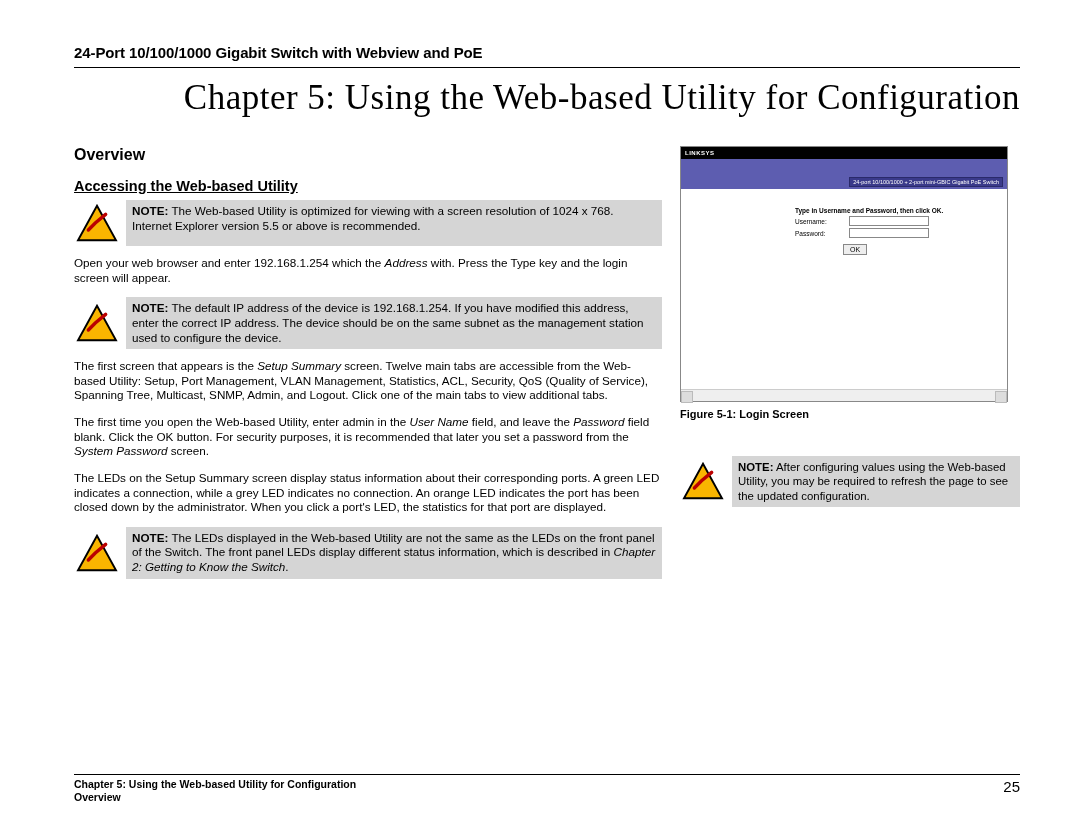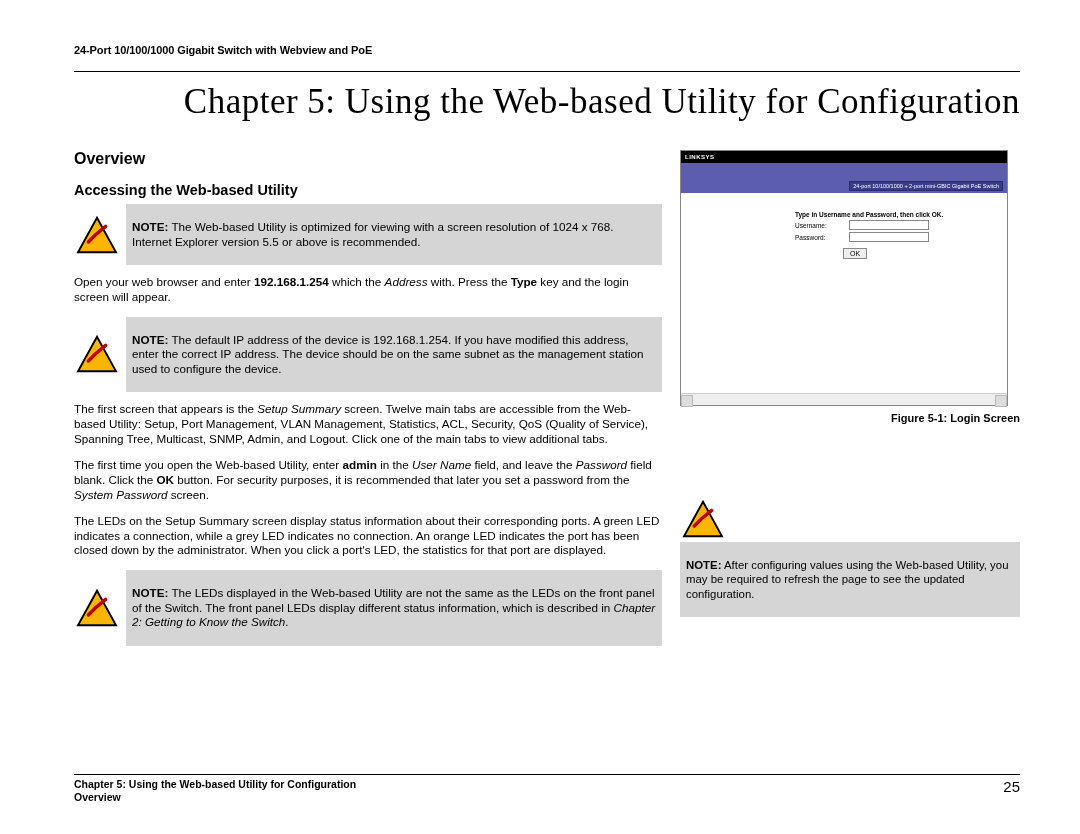"24-Port 10/100/1000 Gigabit Switch with" .top-header { font-size: 11px -> 15px; margin-bottom: 15px -> 6px }
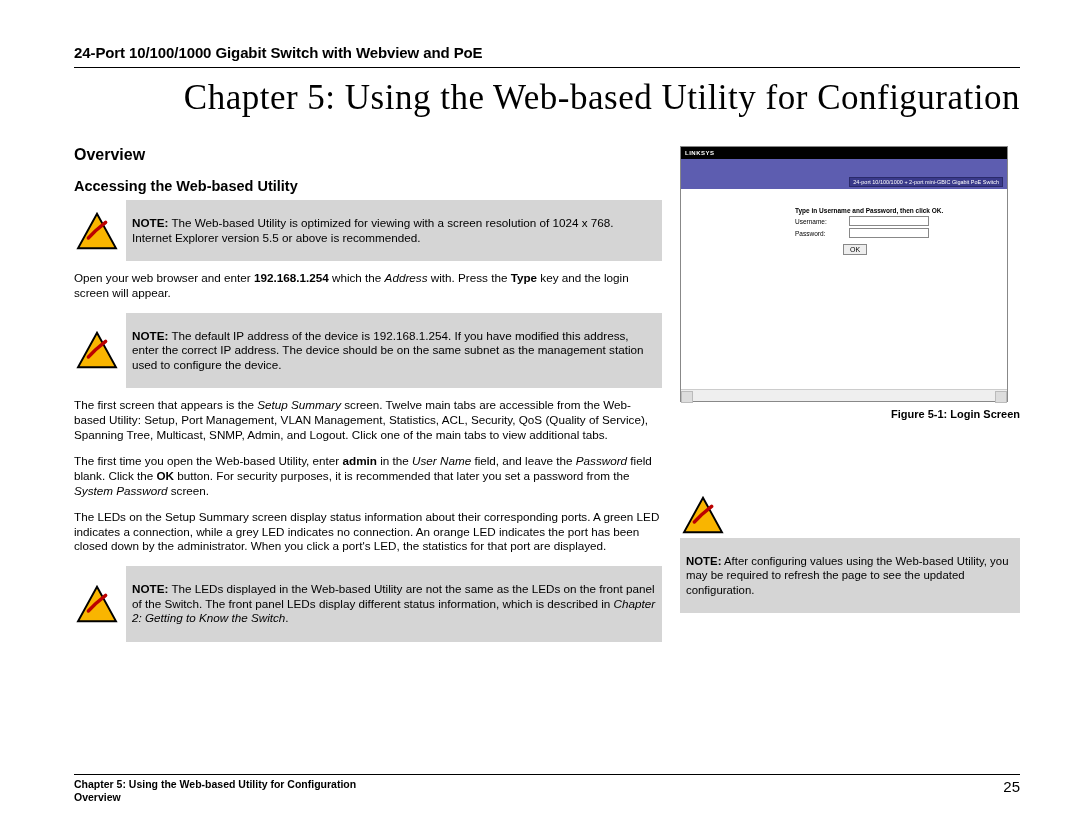"Accessing the Web-based Utility" h3.h3 { text-decoration: none -> underline }
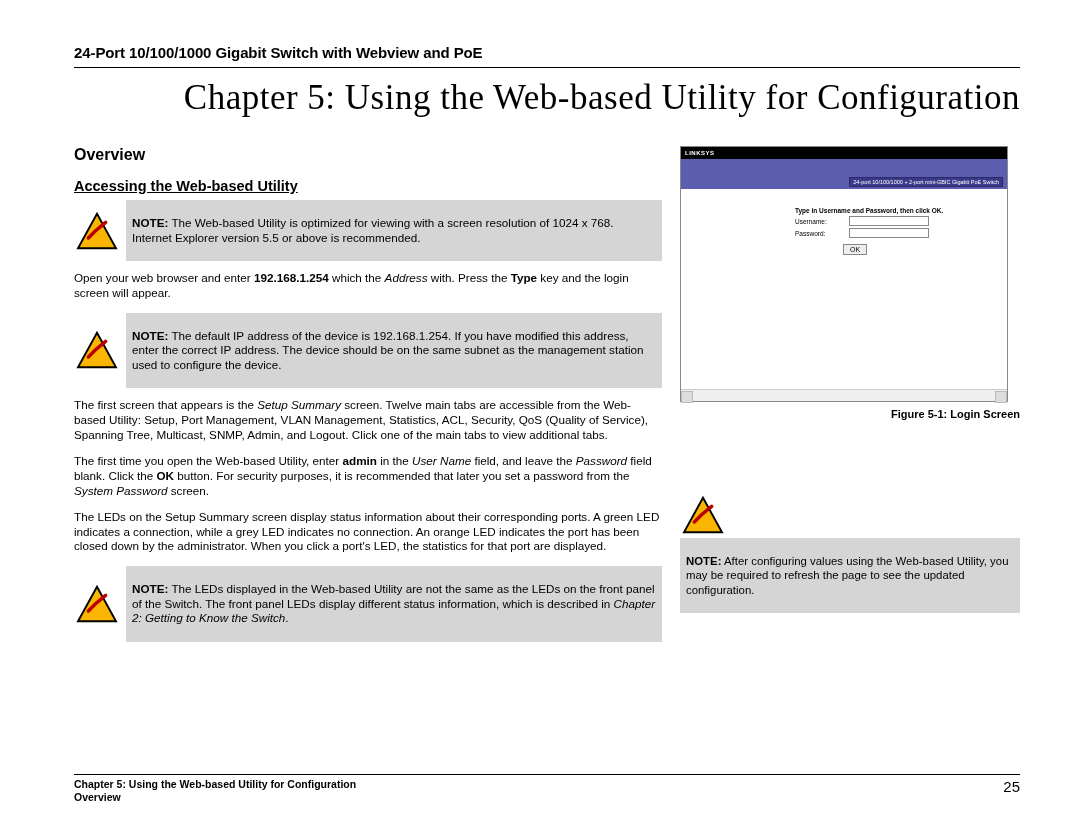"NOTE: The Web-based Utility is" .note-text { padding: 16px 6px -> 4px 6px }
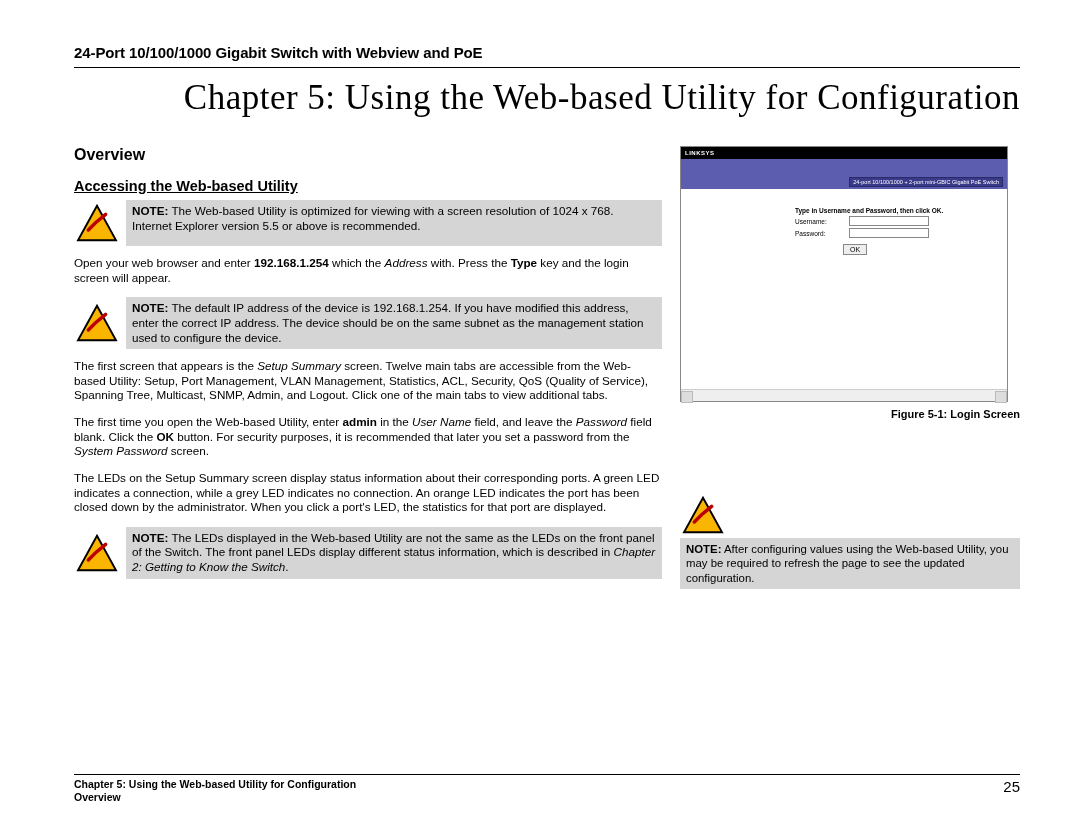"192.168.1.254" b, .b { font-weight: bold -> normal }
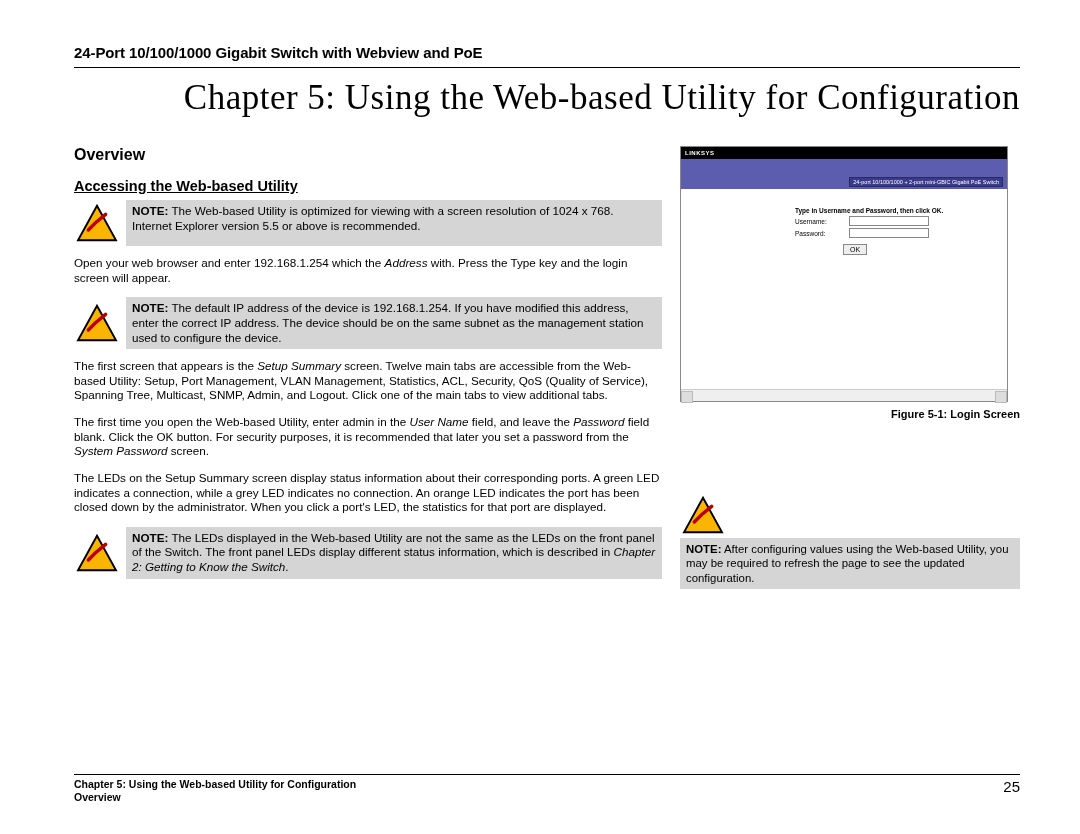"Figure 5-1: Login Screen" .fig-caption { text-align: right -> left }
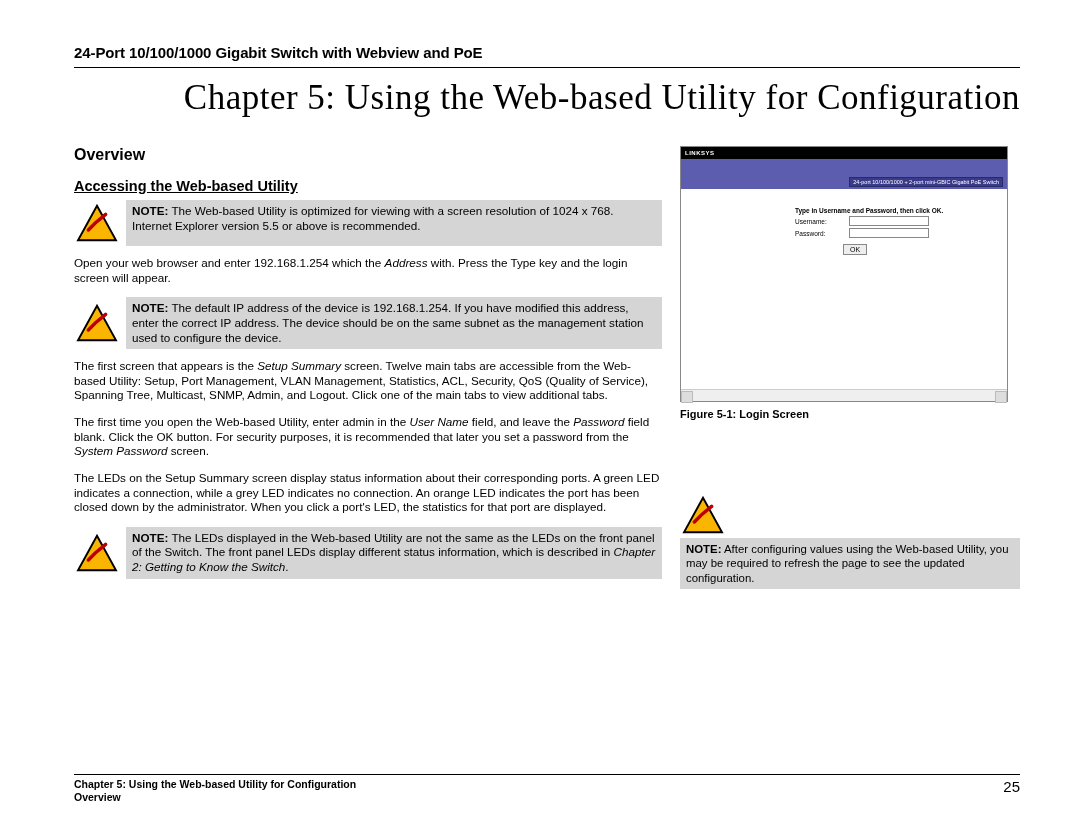"NOTE: After configuring values using" .right .note-block { flex-direction: column -> none; margin-top: 72px -> 36px }
